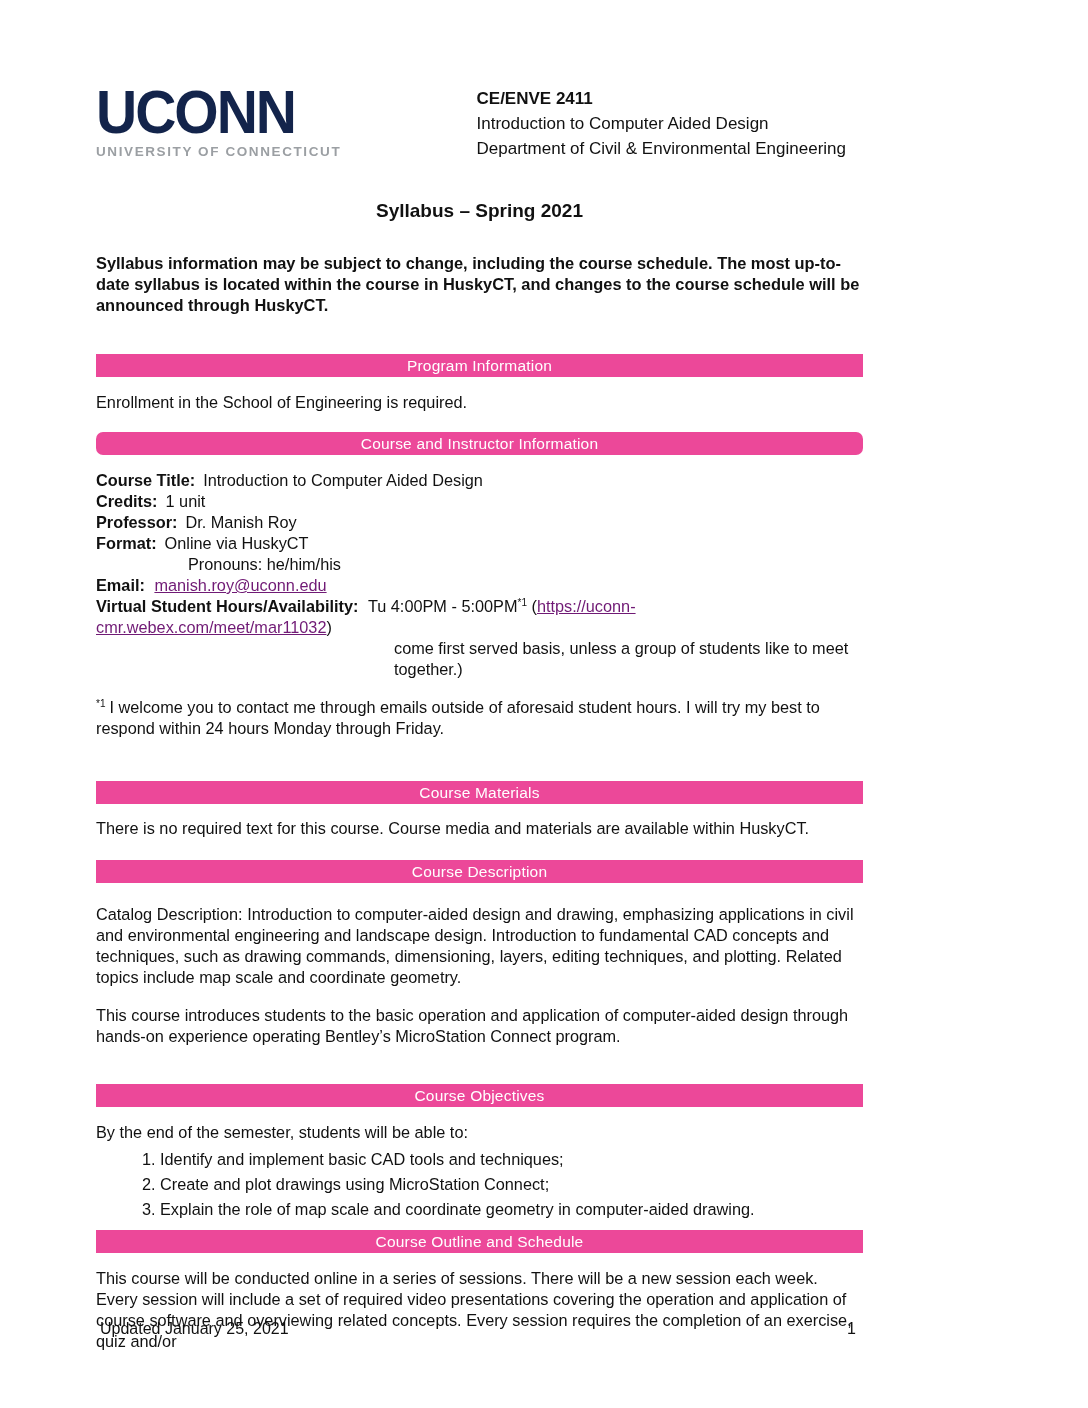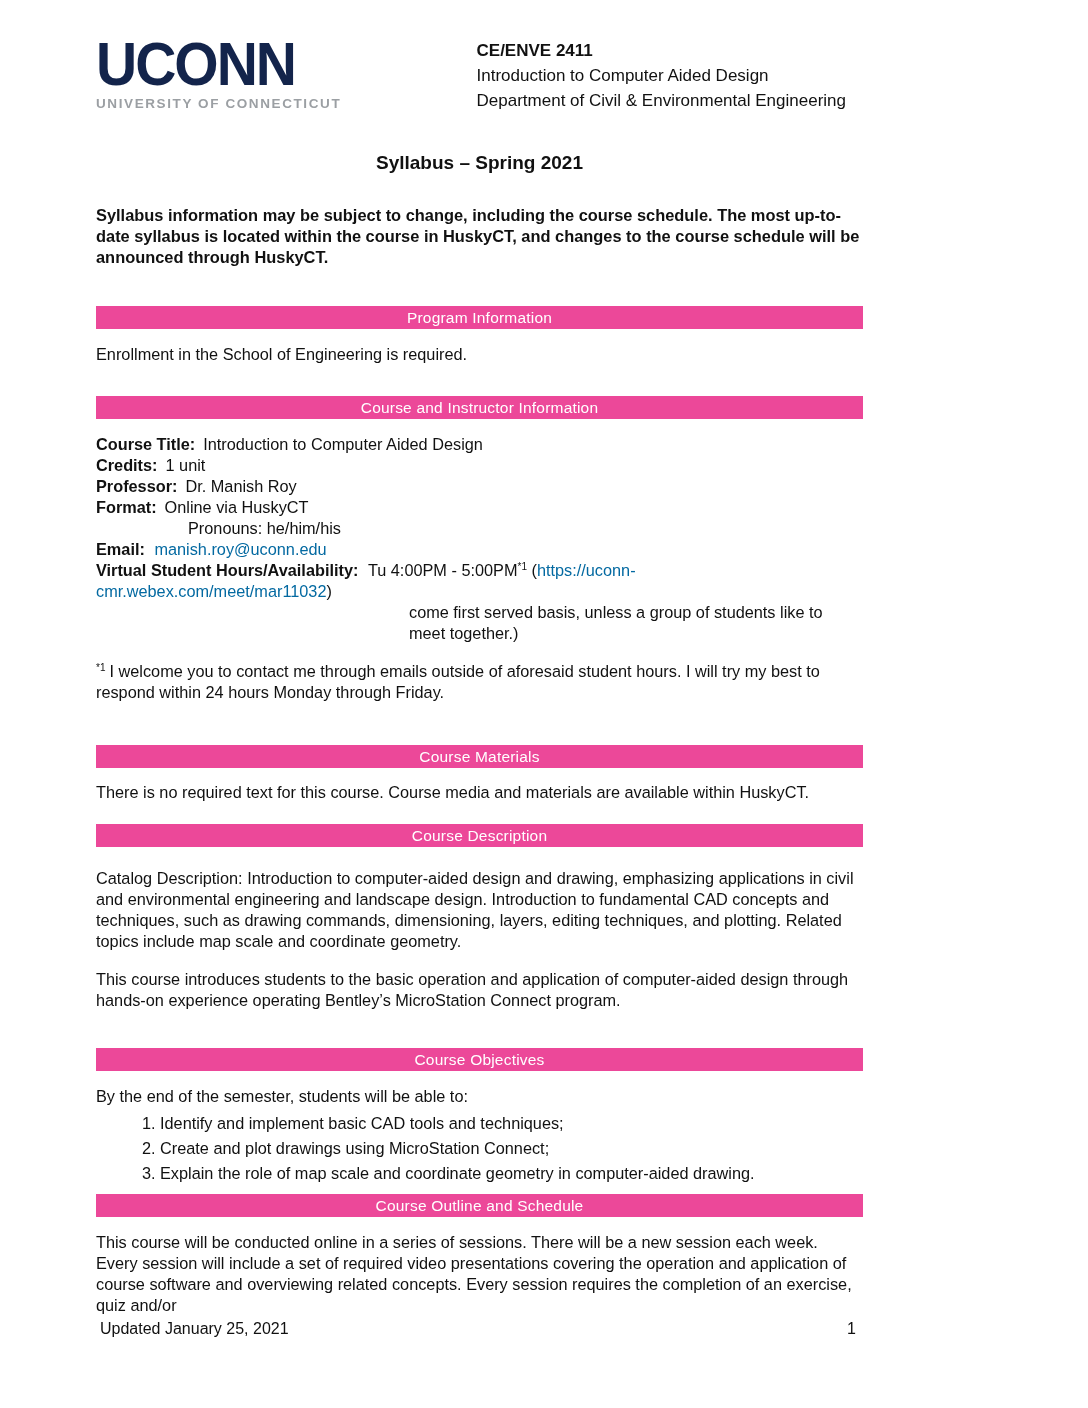"UCONN" .page { padding: 36px 93px 0 96px -> 84px 93px 0 96px }
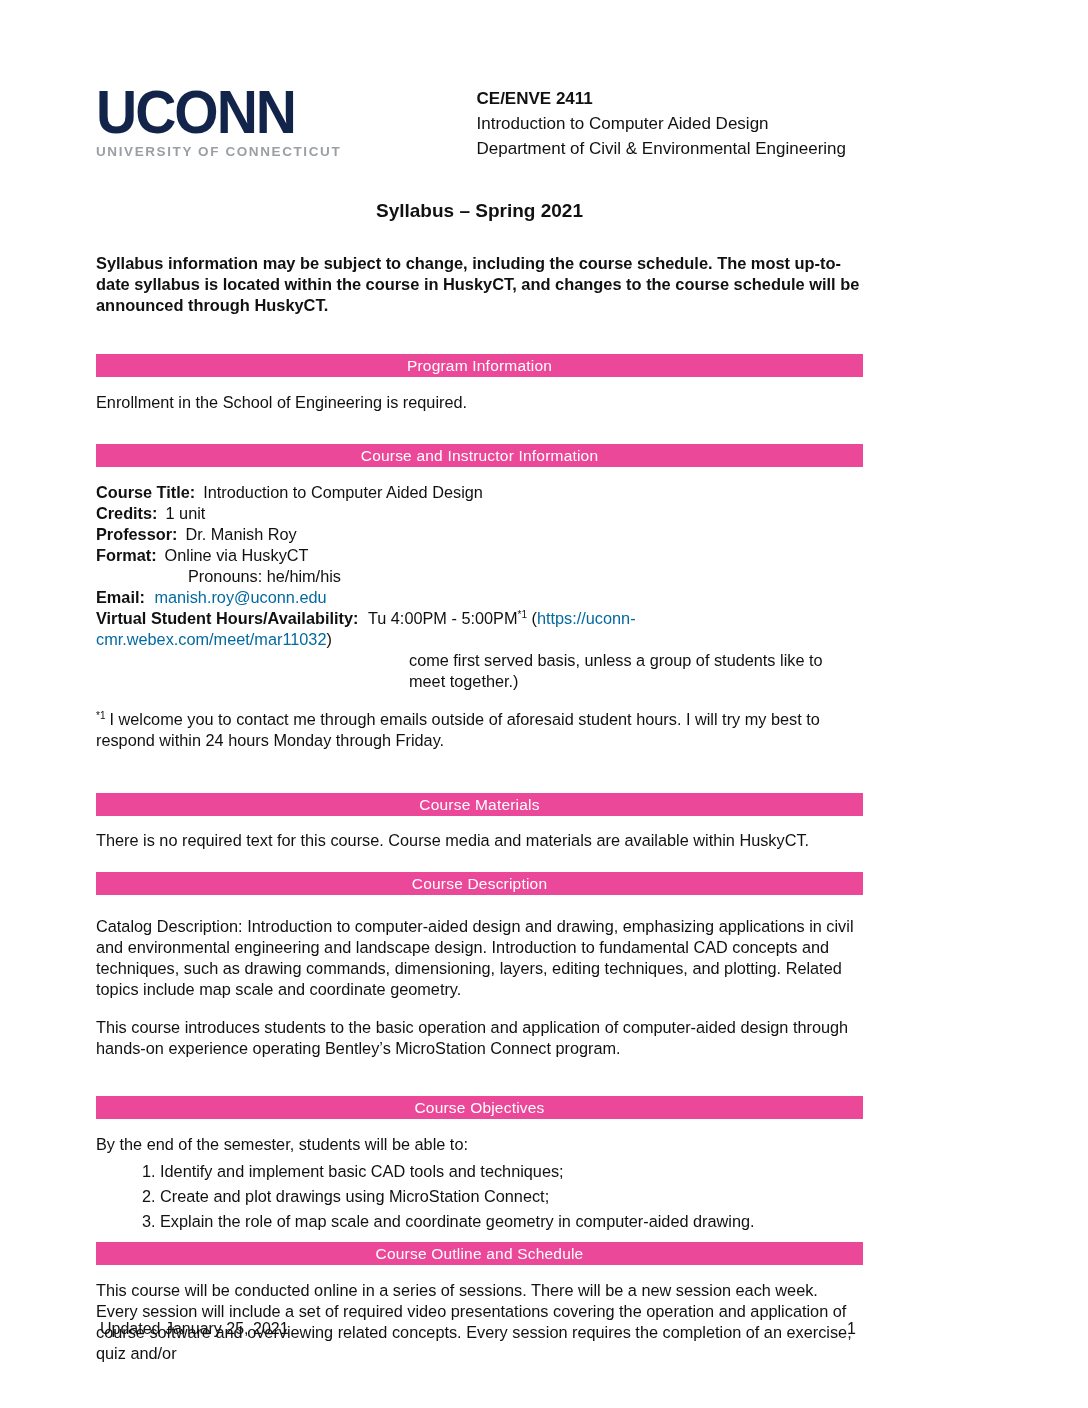"Course and Instructor Information" .mt-bar-instructor { border-radius: none -> 7px; margin-top: 31px -> 19px }
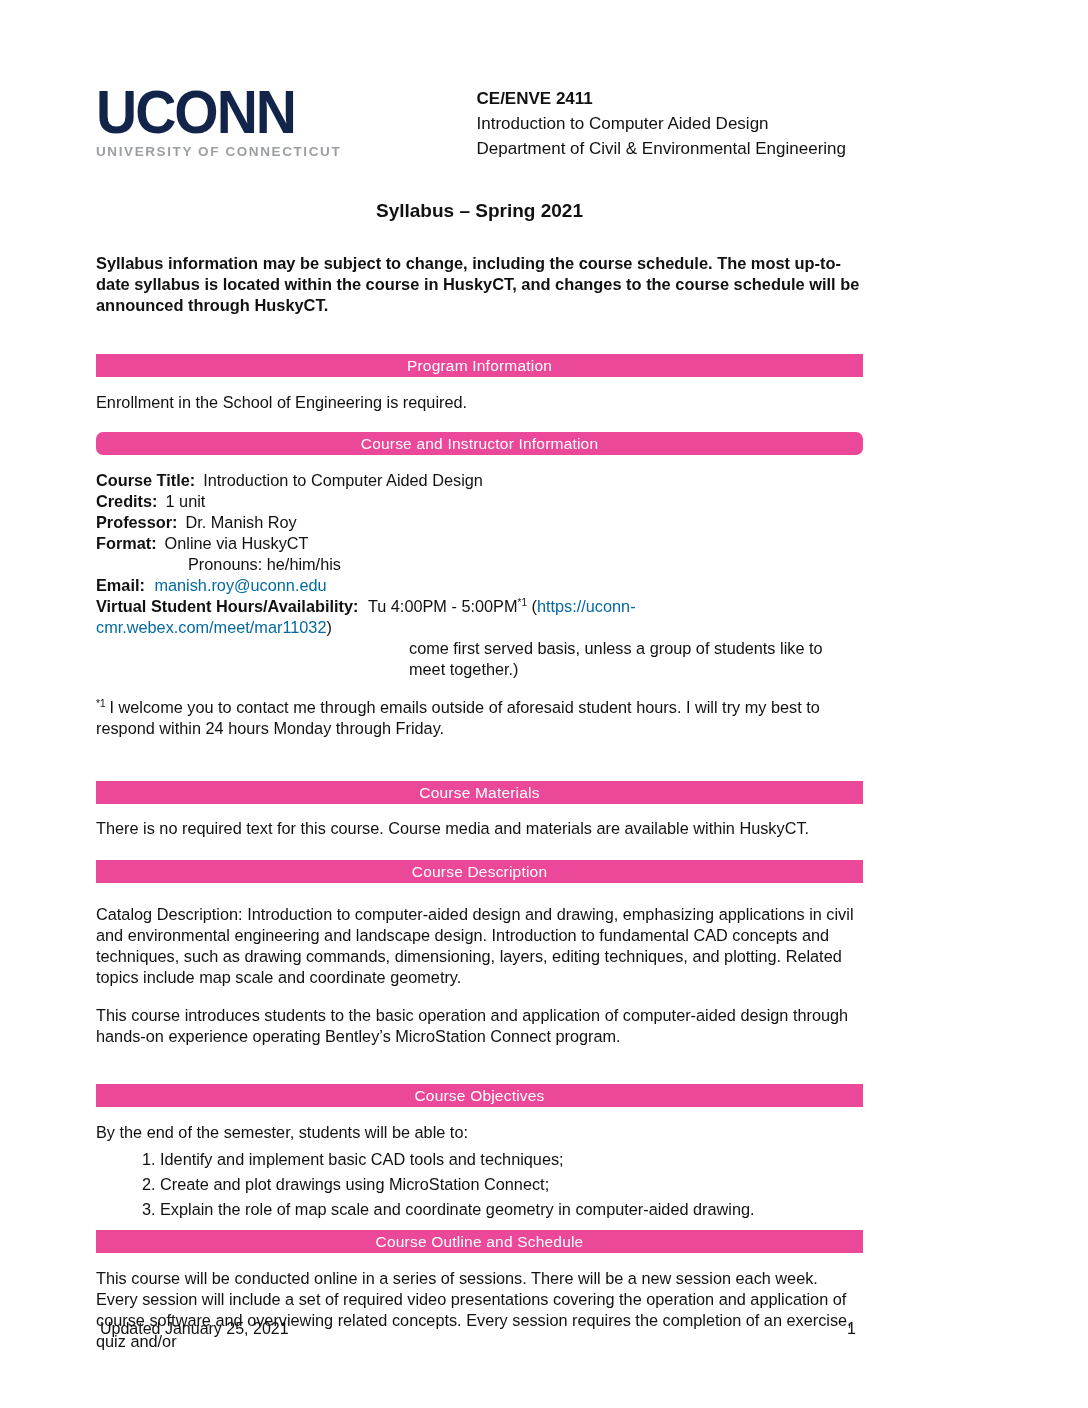"manish.roy@uconn.edu" a.link { color: #0369a1 -> #701a75; text-decoration: none -> underline }
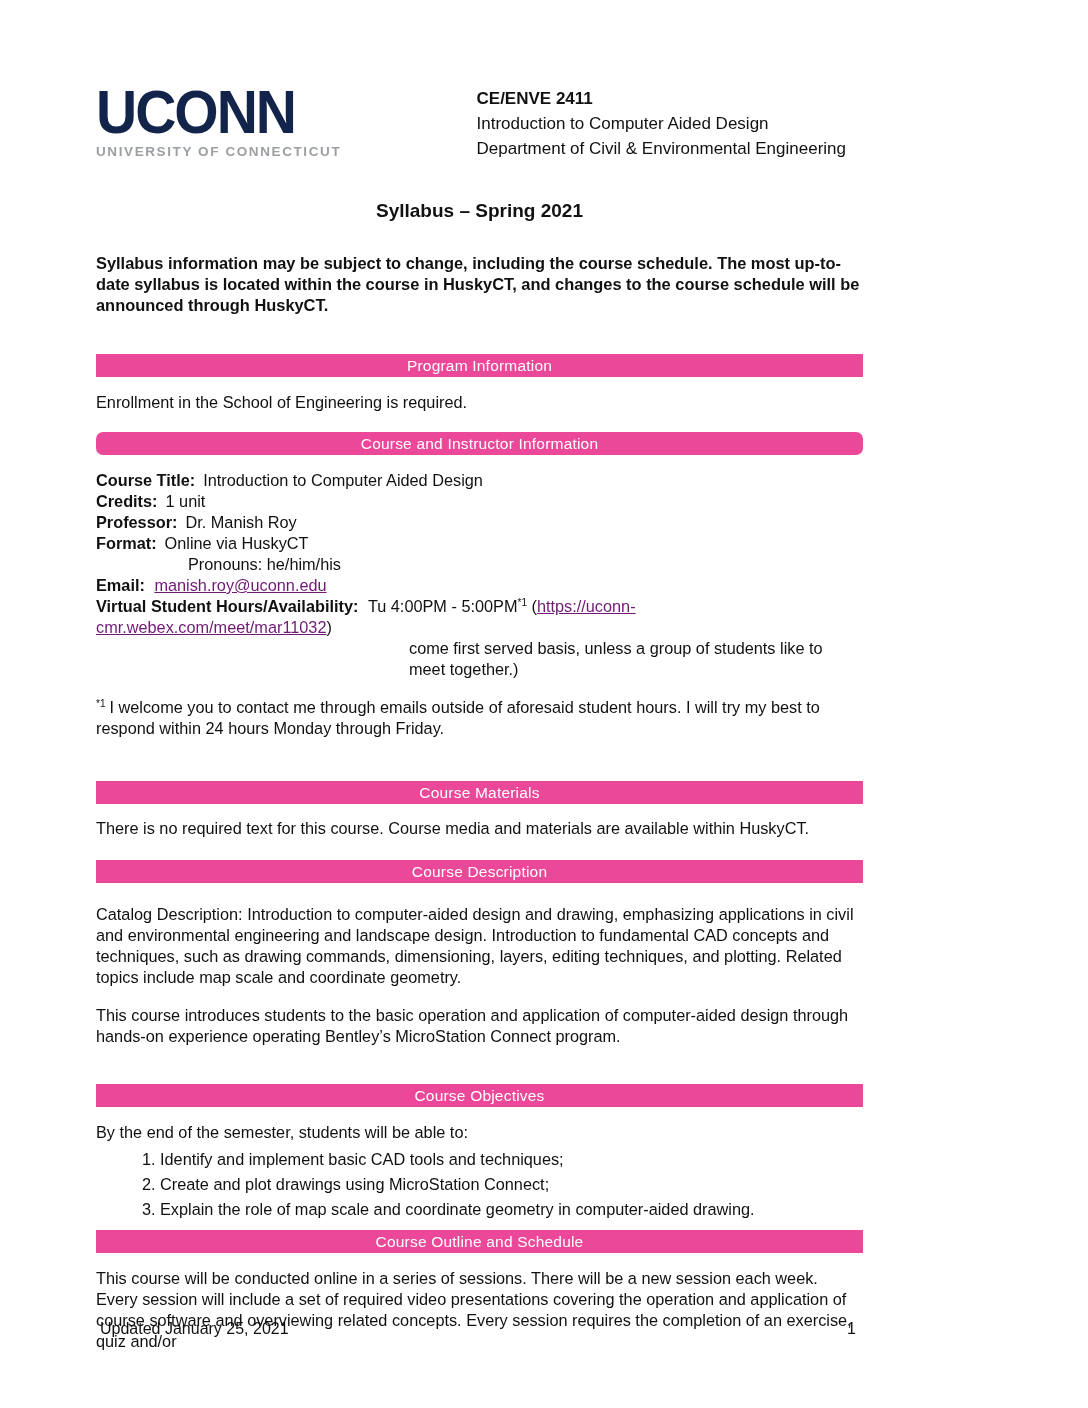"come first served basis, unless" .hours-note .line2 { margin-left: 15px -> none }
